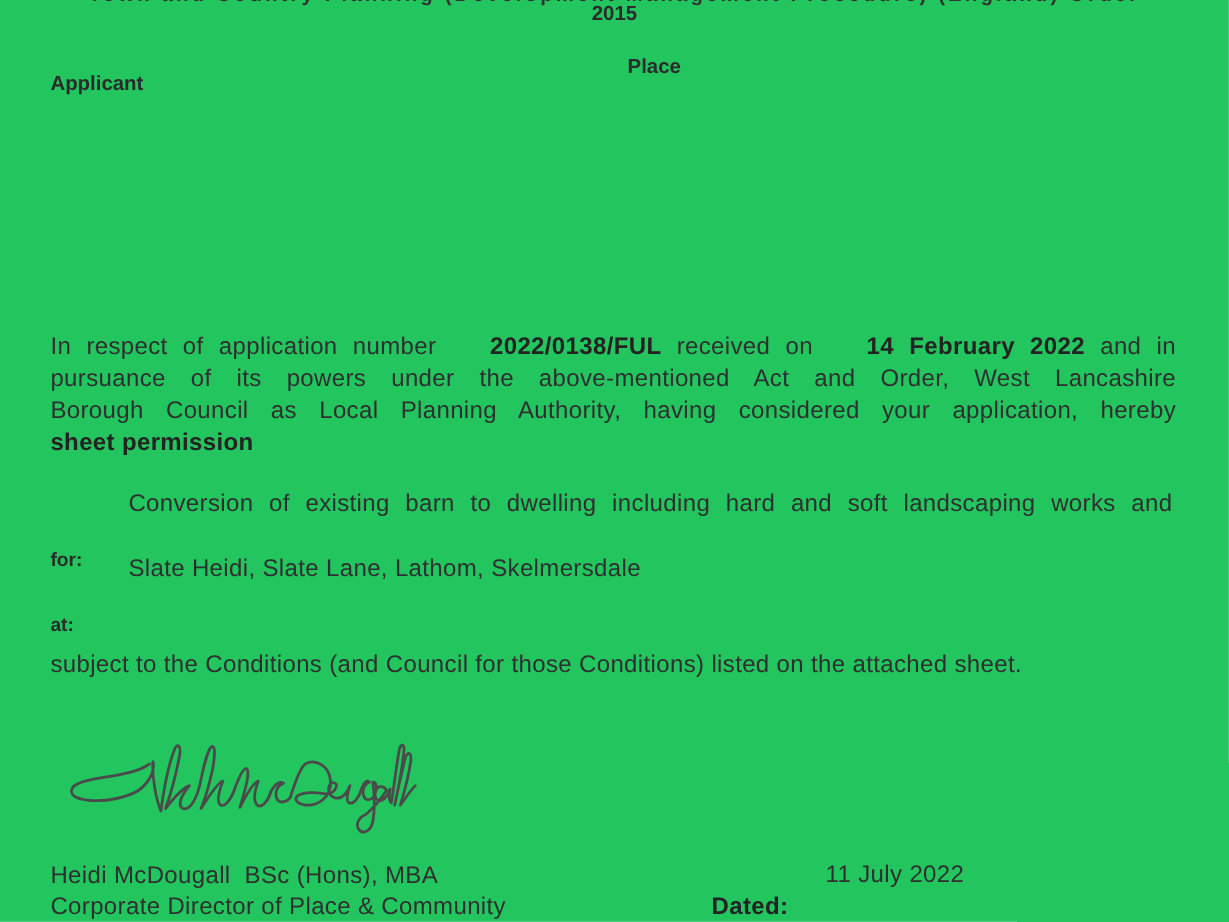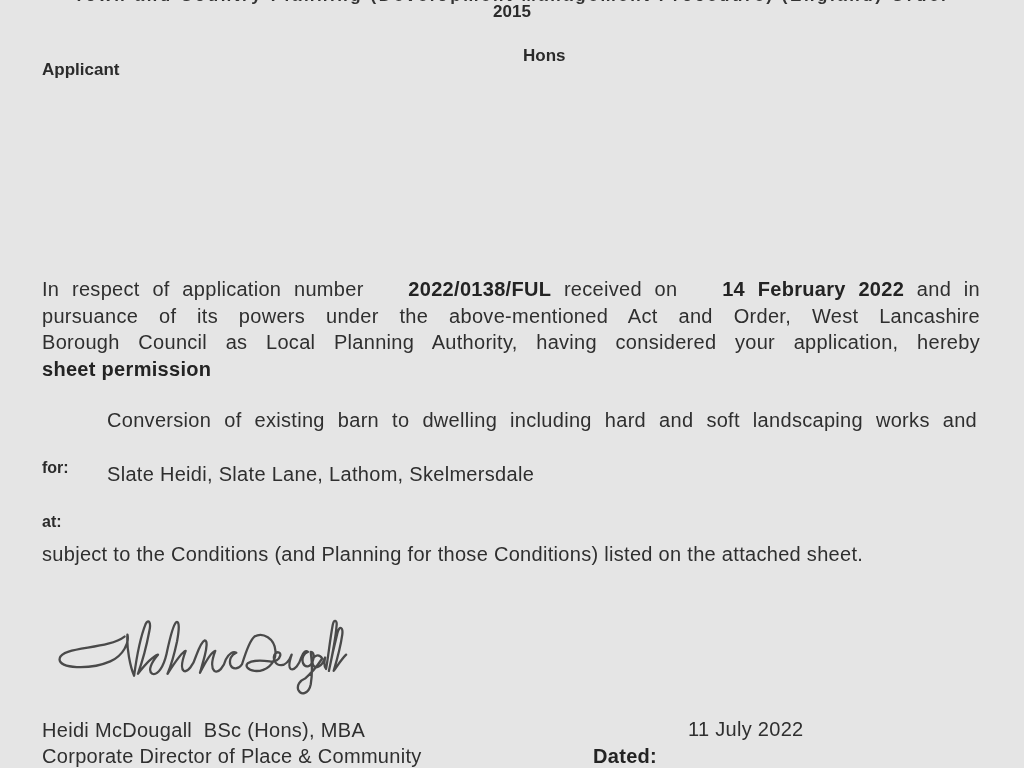"2015" .page { background: #e5e5e5 -> #22c55e }
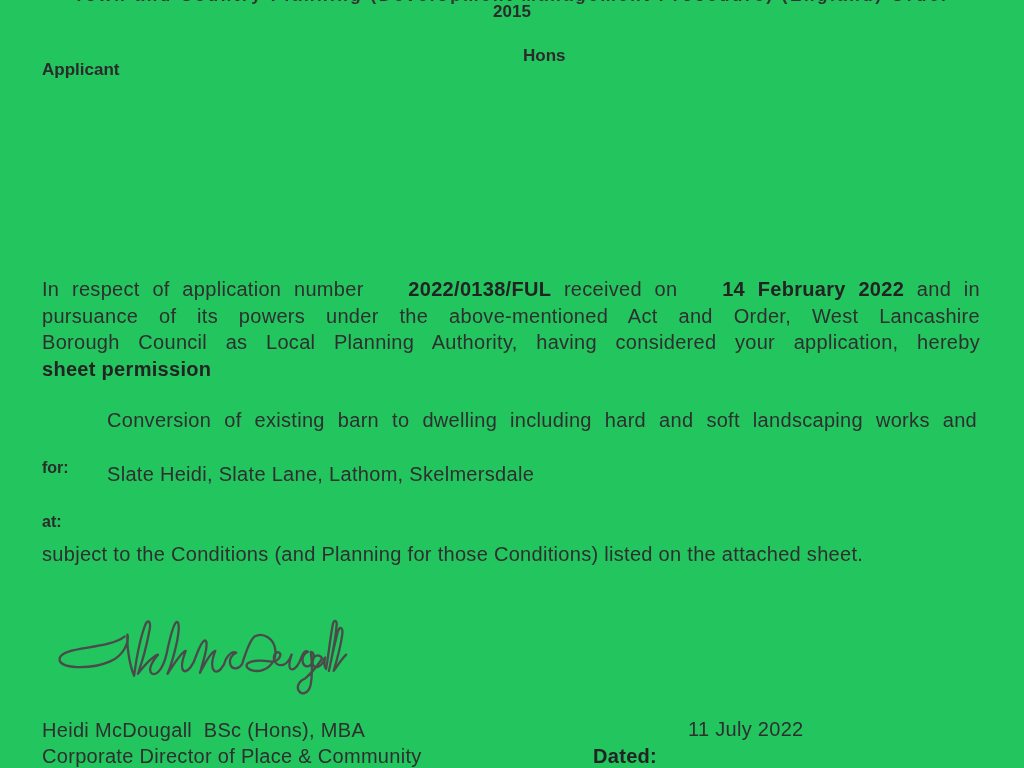"Hons" div.abs { text: Hons -> Place }
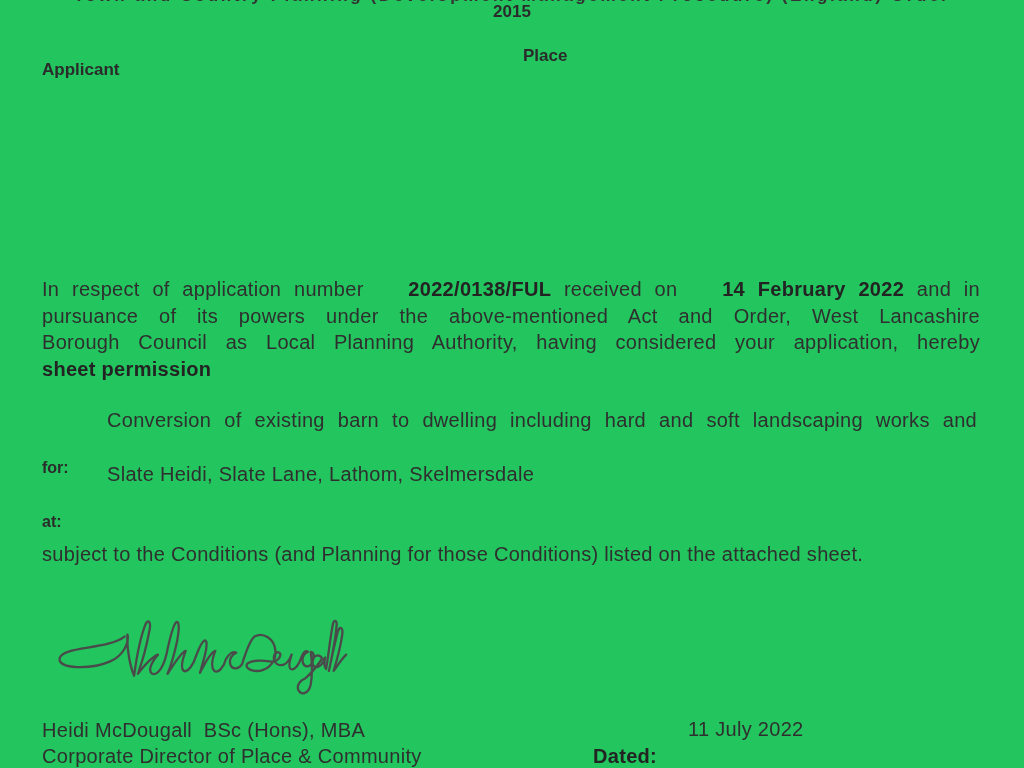"subject to the Conditions (and" div.abs { text: Planning -> Council }
